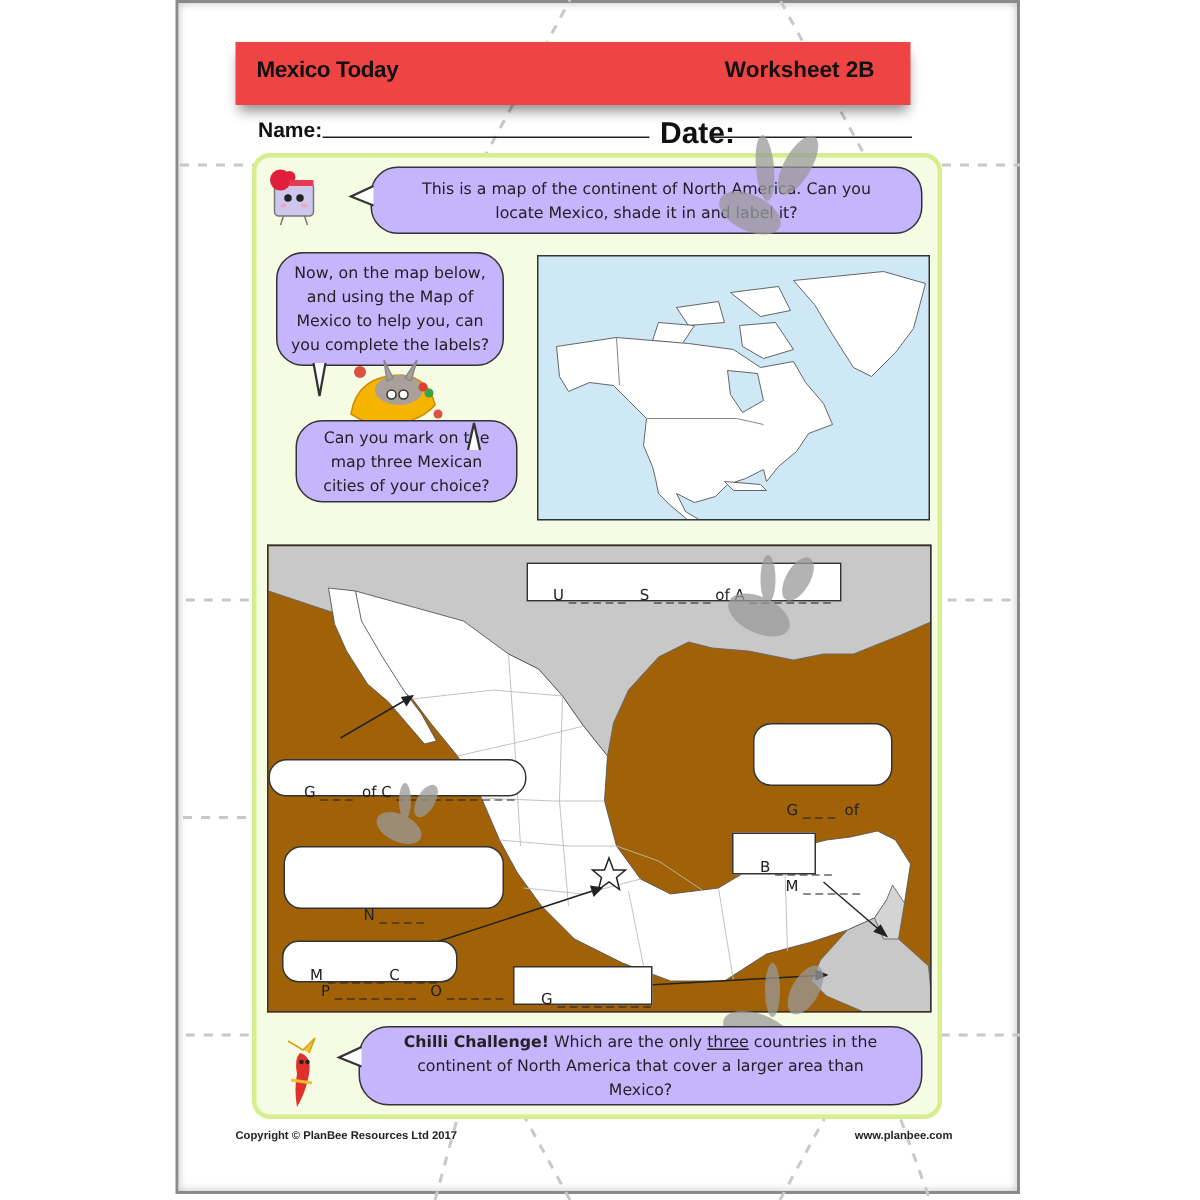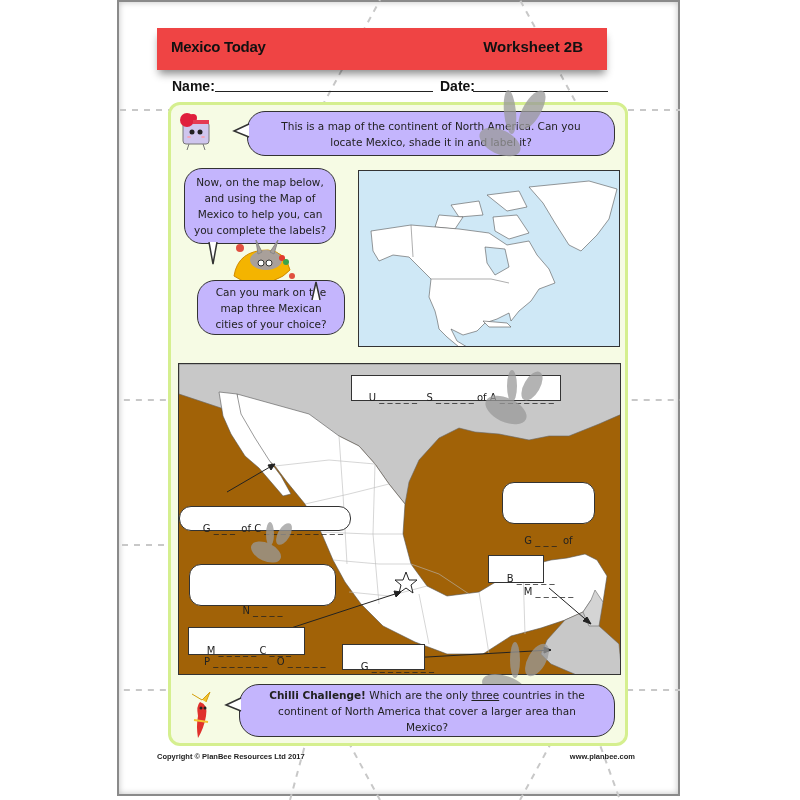"Date:" .date-row { font-size: 14px -> 20px }
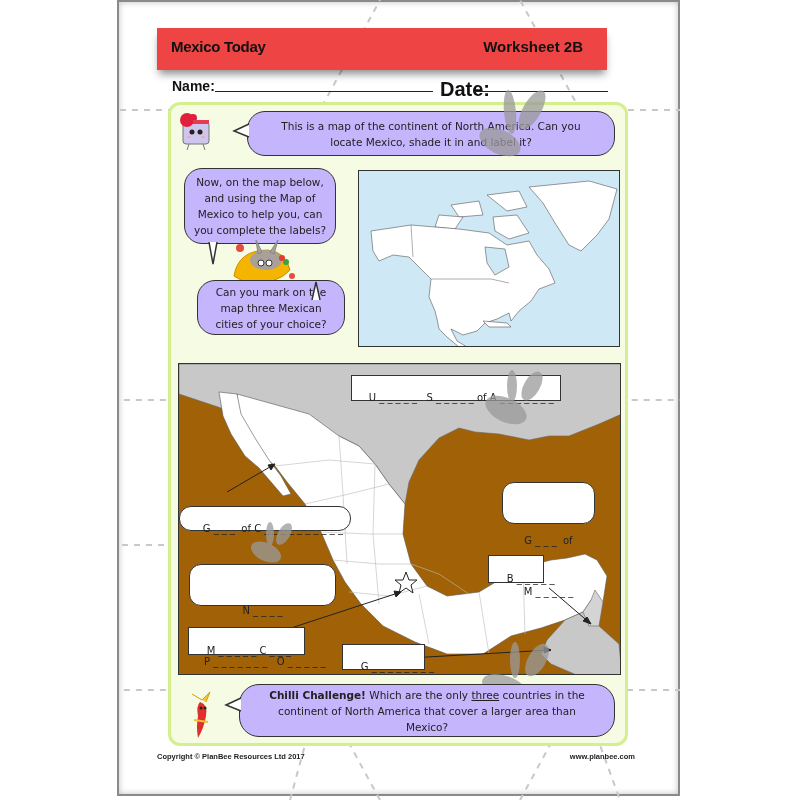"N _ _ _ _" div.label-box { padding: 3px 14px -> 3px 24px }
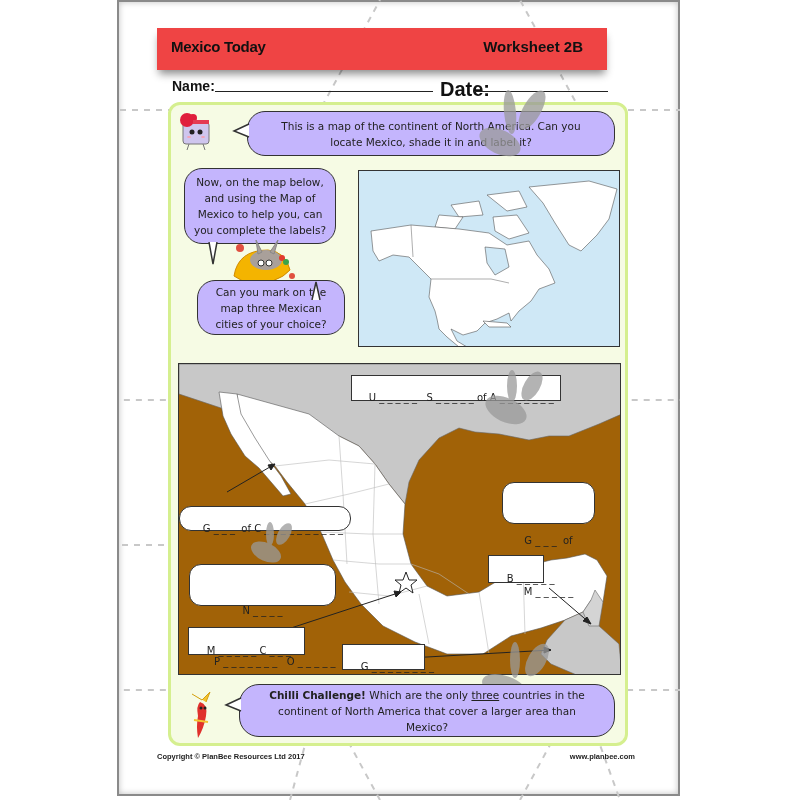"M _ _ _ _ _ C" div.label-box { border-radius: none -> 11px }
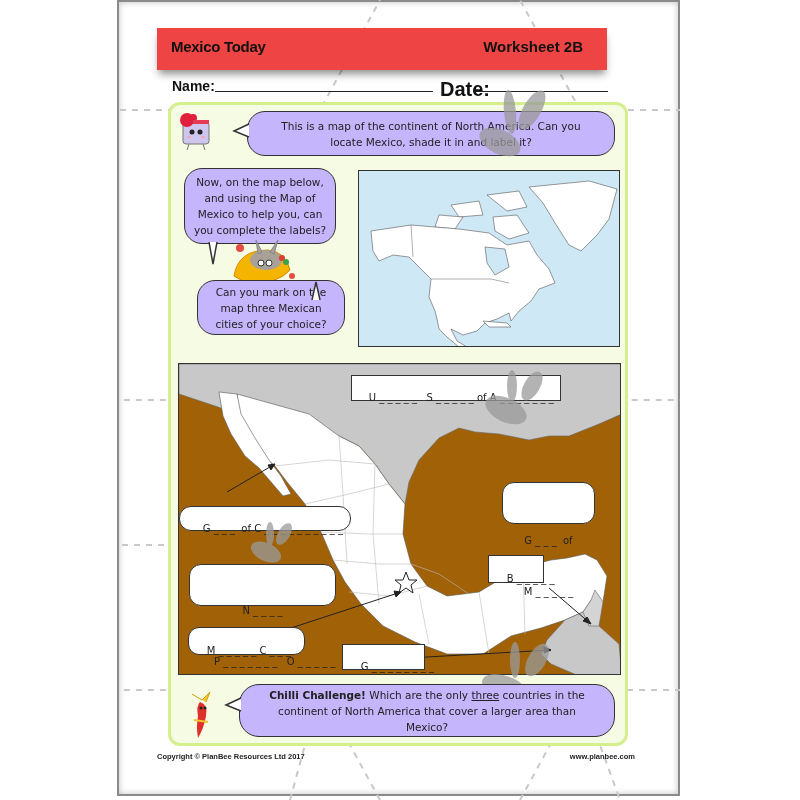"G _ _ _ _" div.label-box { width: 83px -> 93px }
